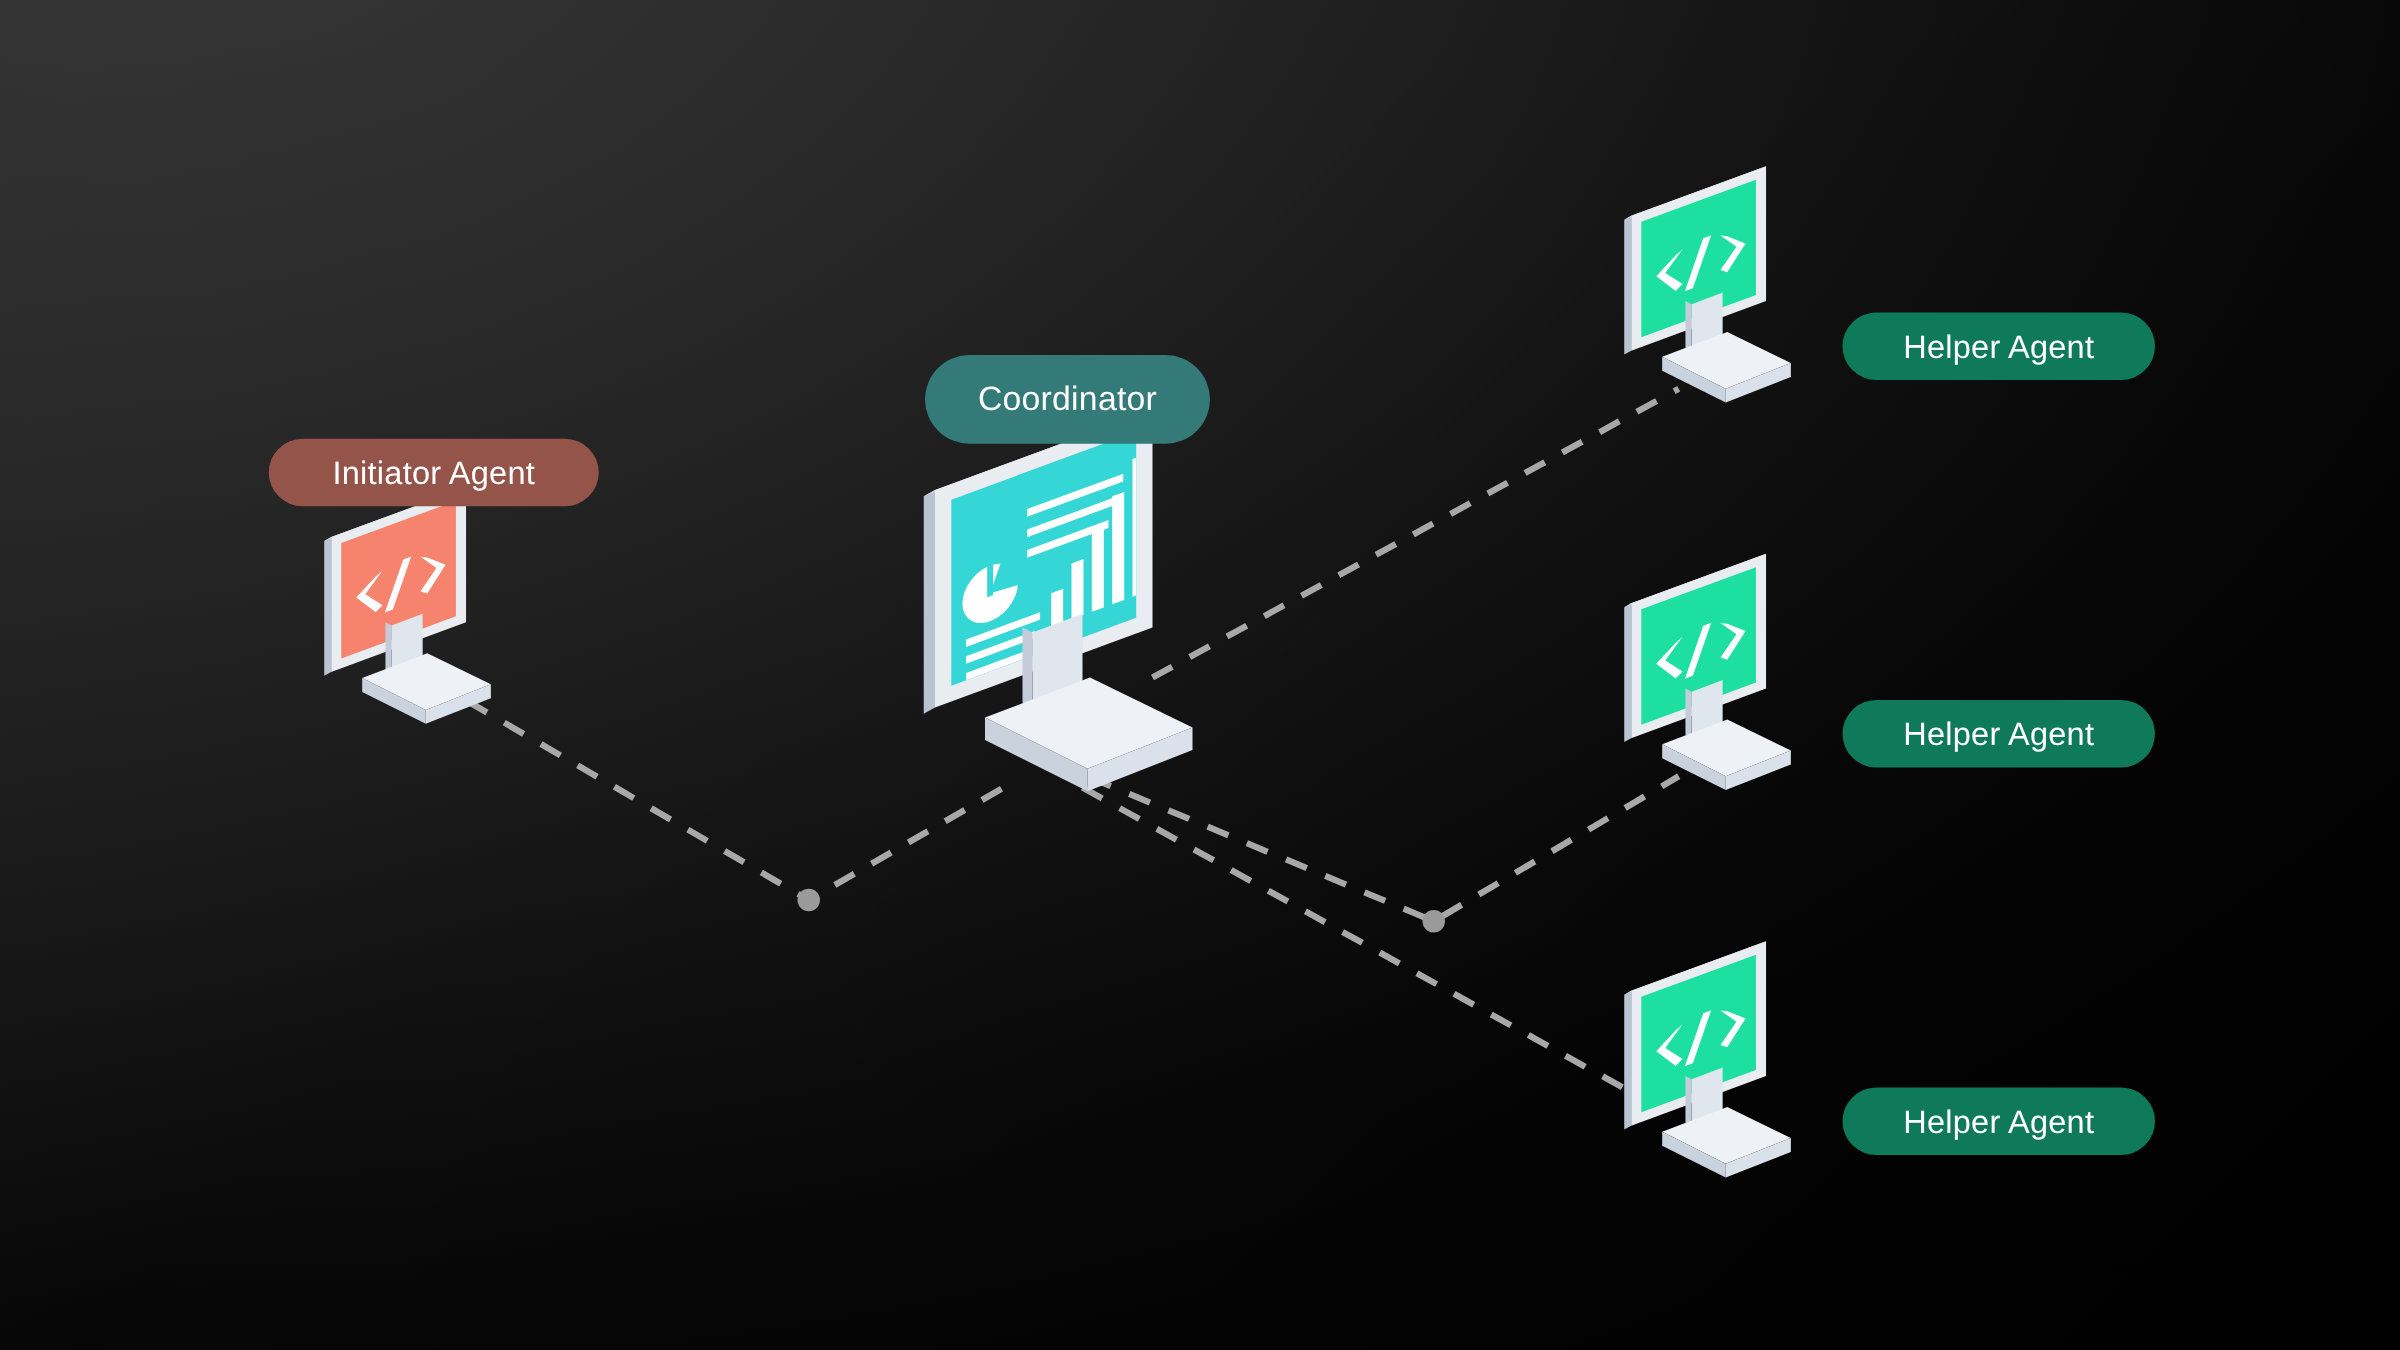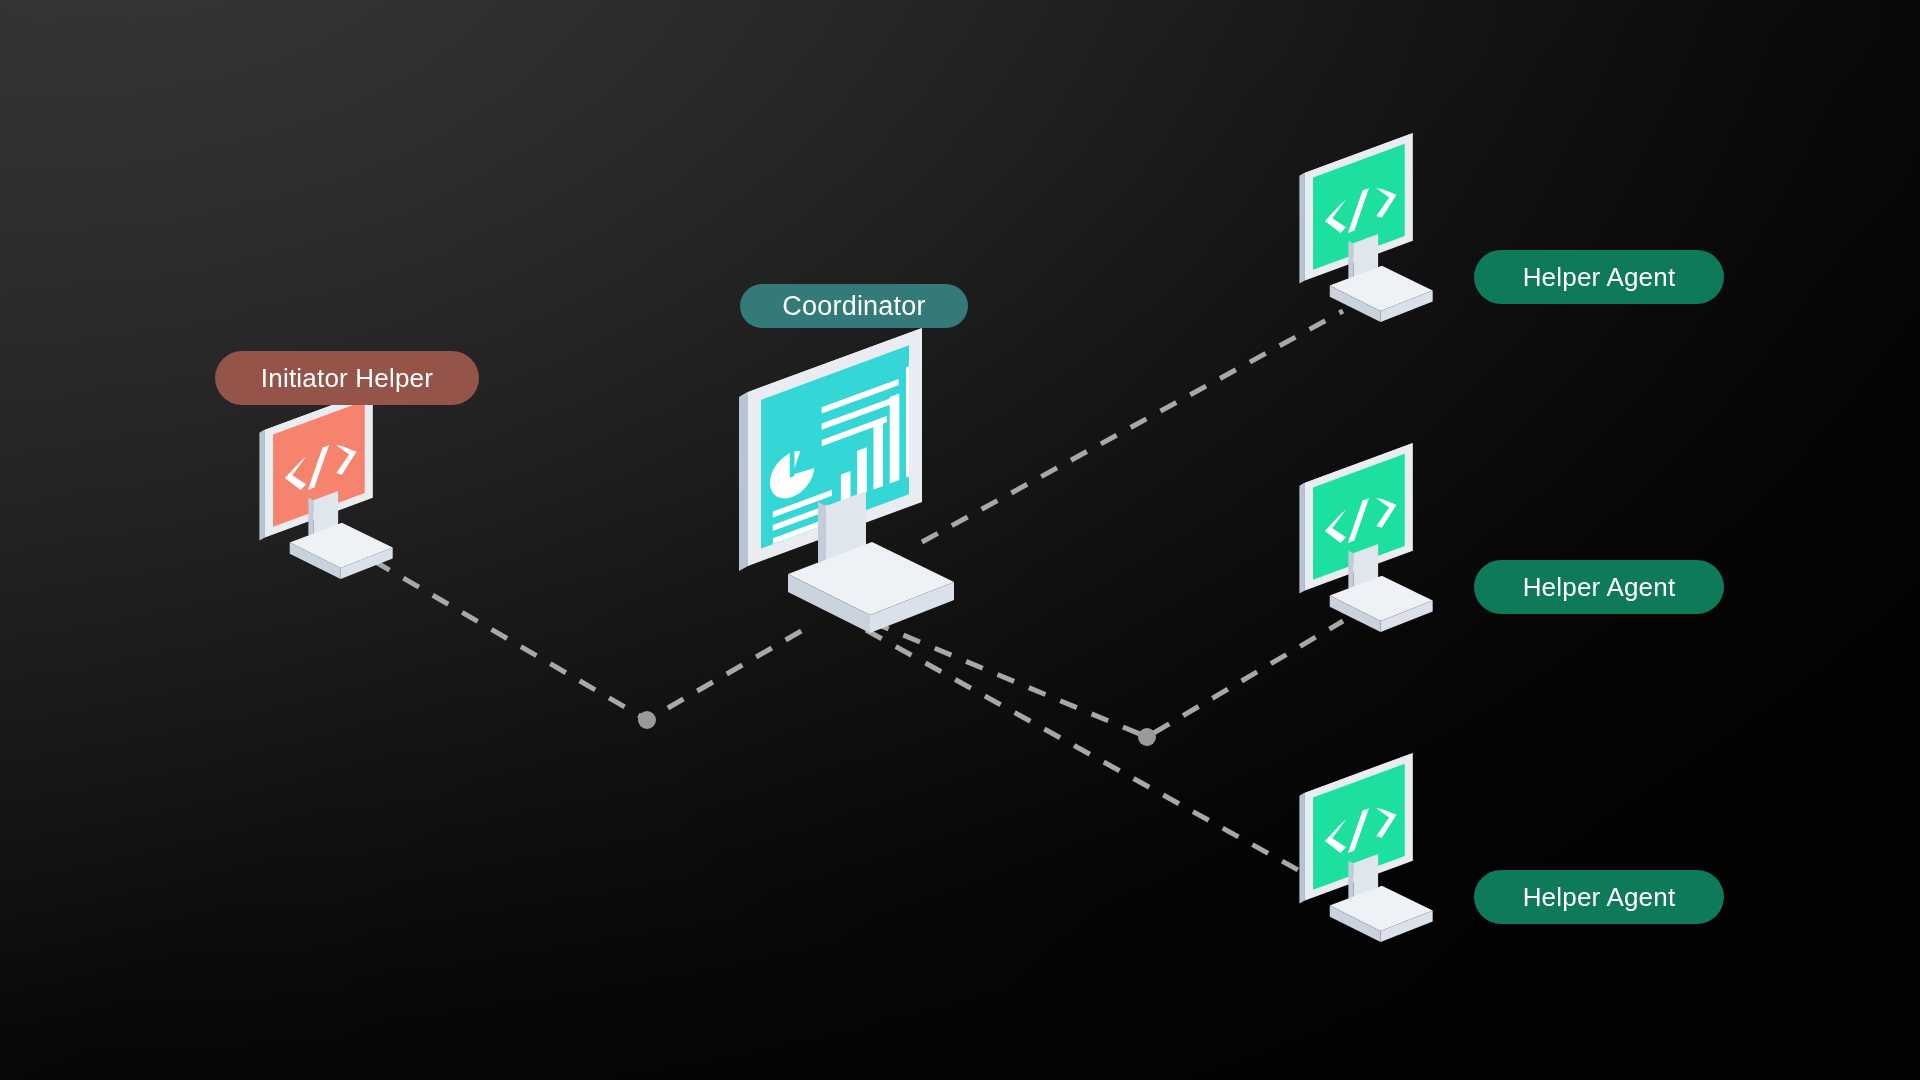"Coordinator" div.pill { height: 44px -> 71px }
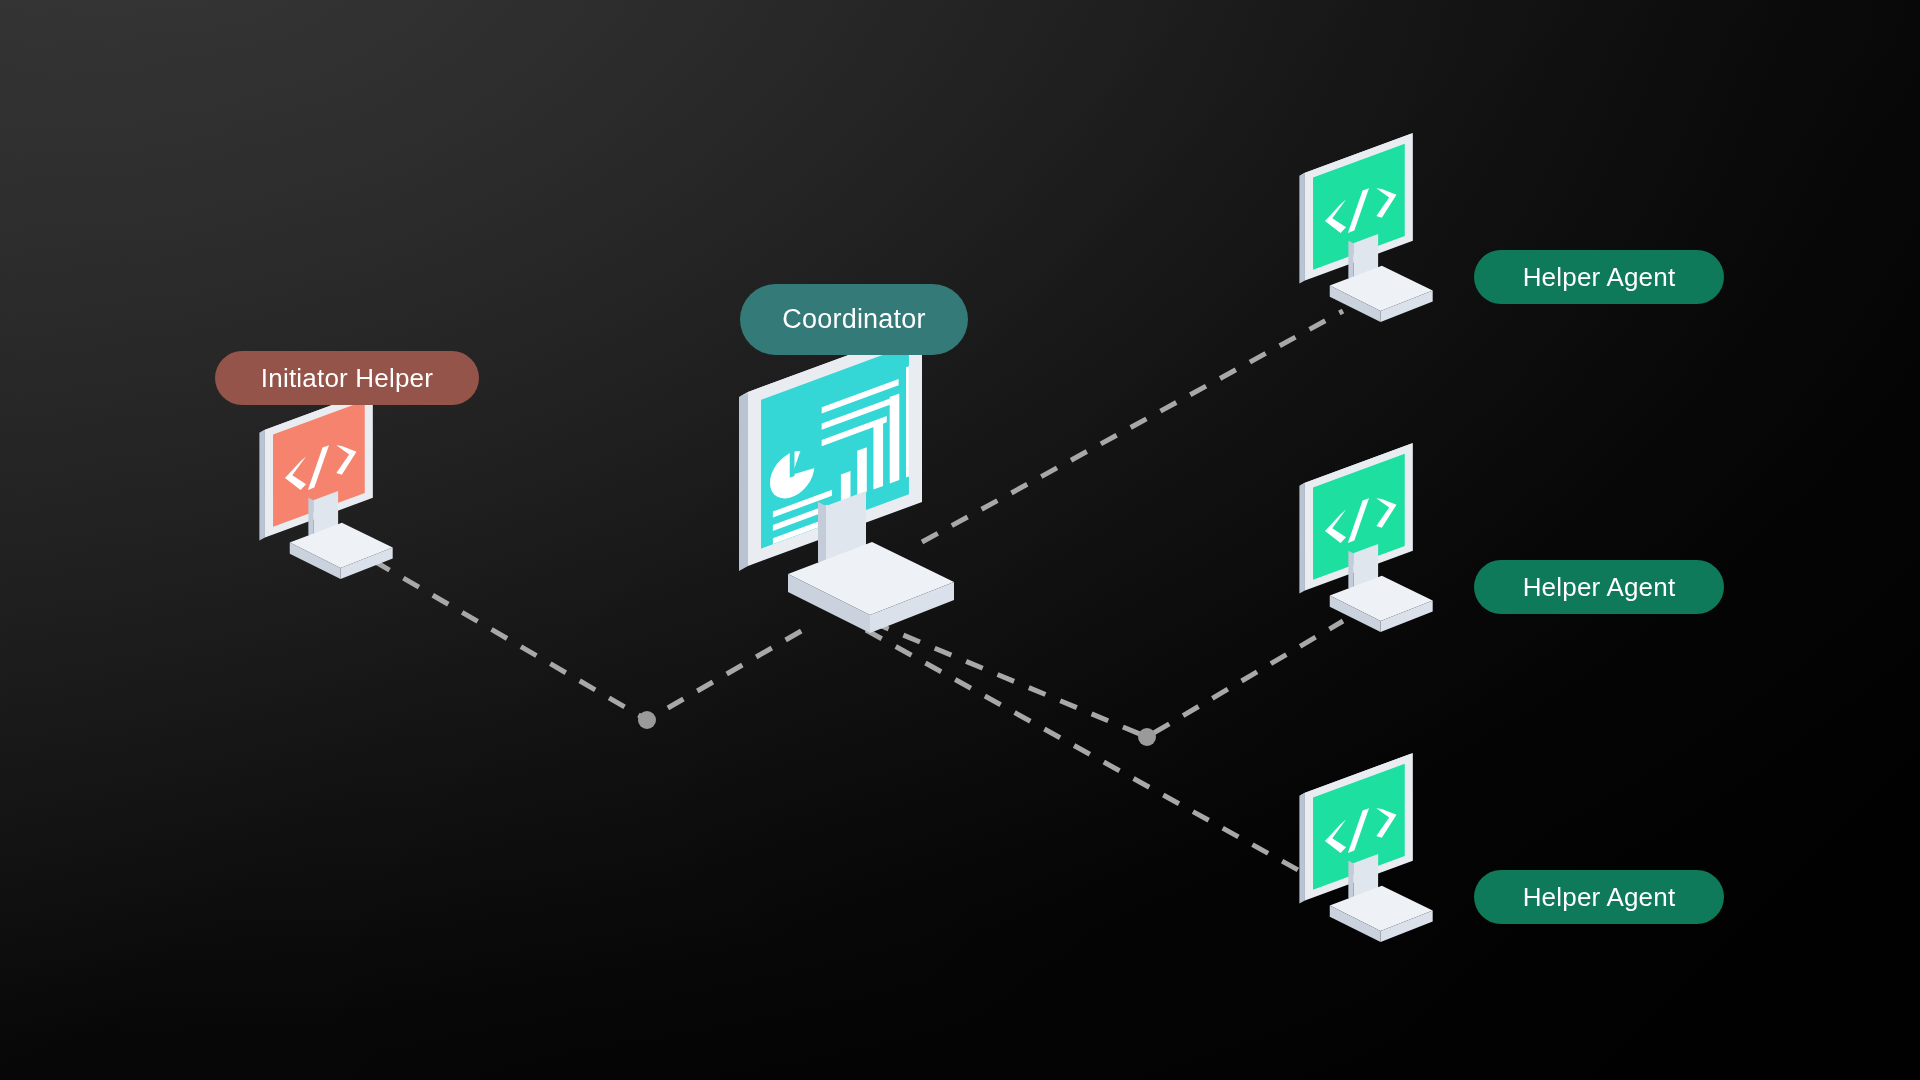"Initiator Helper" span.pill-label { text: Helper -> Agent }
